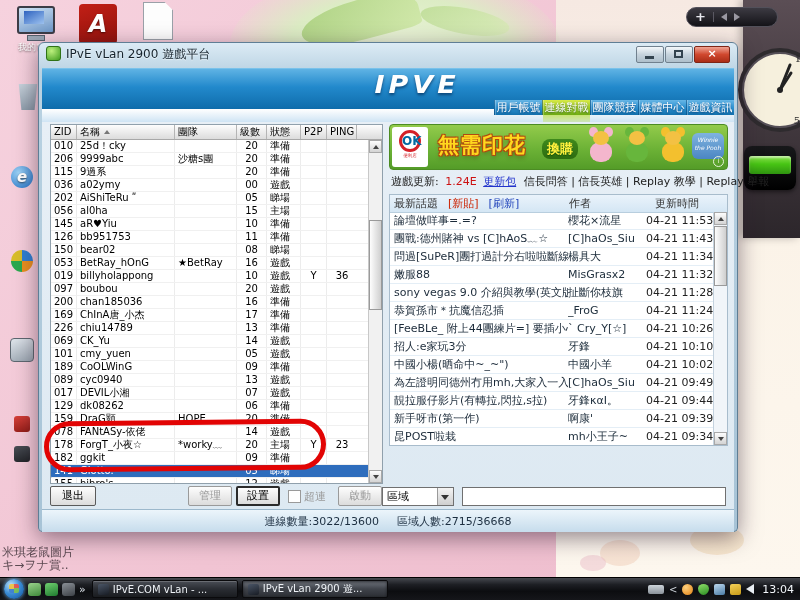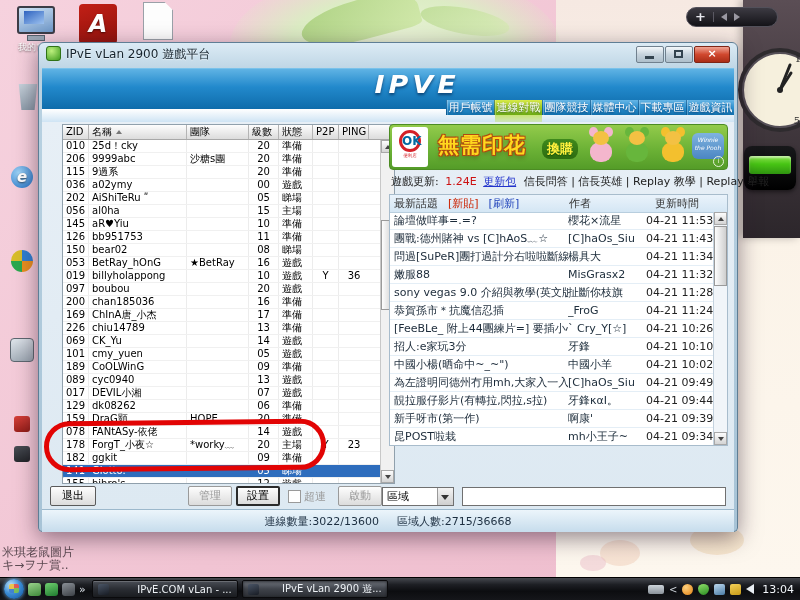"下載專區" div.tab { html: <div> <span>下載專區</span> </div> -> none }
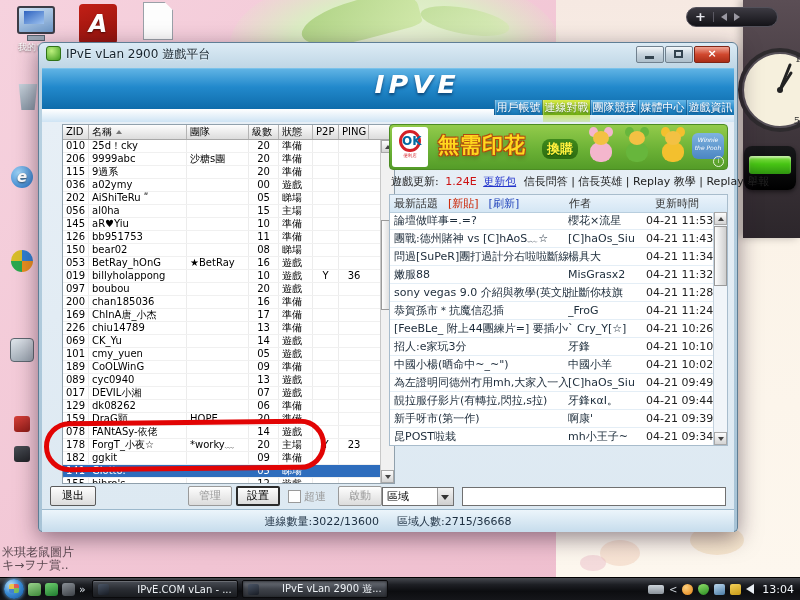"ZID" .players { margin-left: 12px -> none }
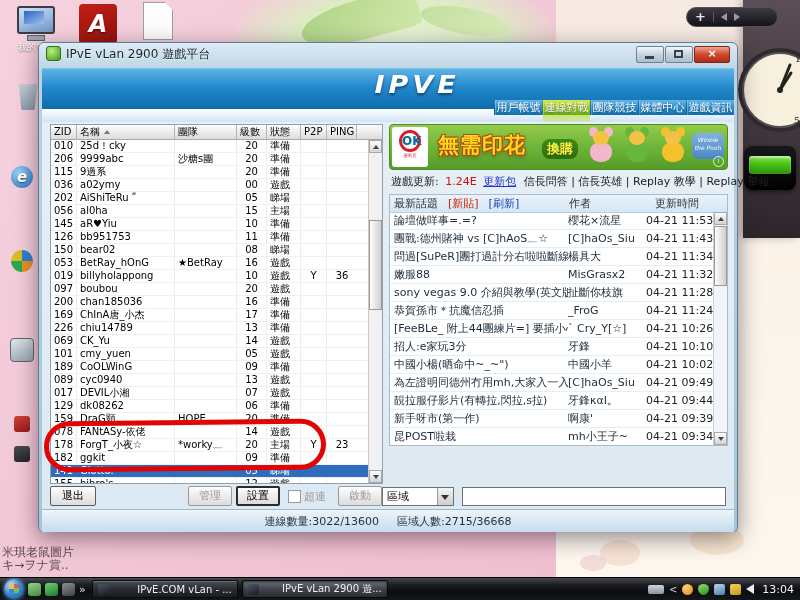"IPvE.COM vLan - ..." .taskbtn { gap: 16px -> 4px; justify-content: space-between -> none }
